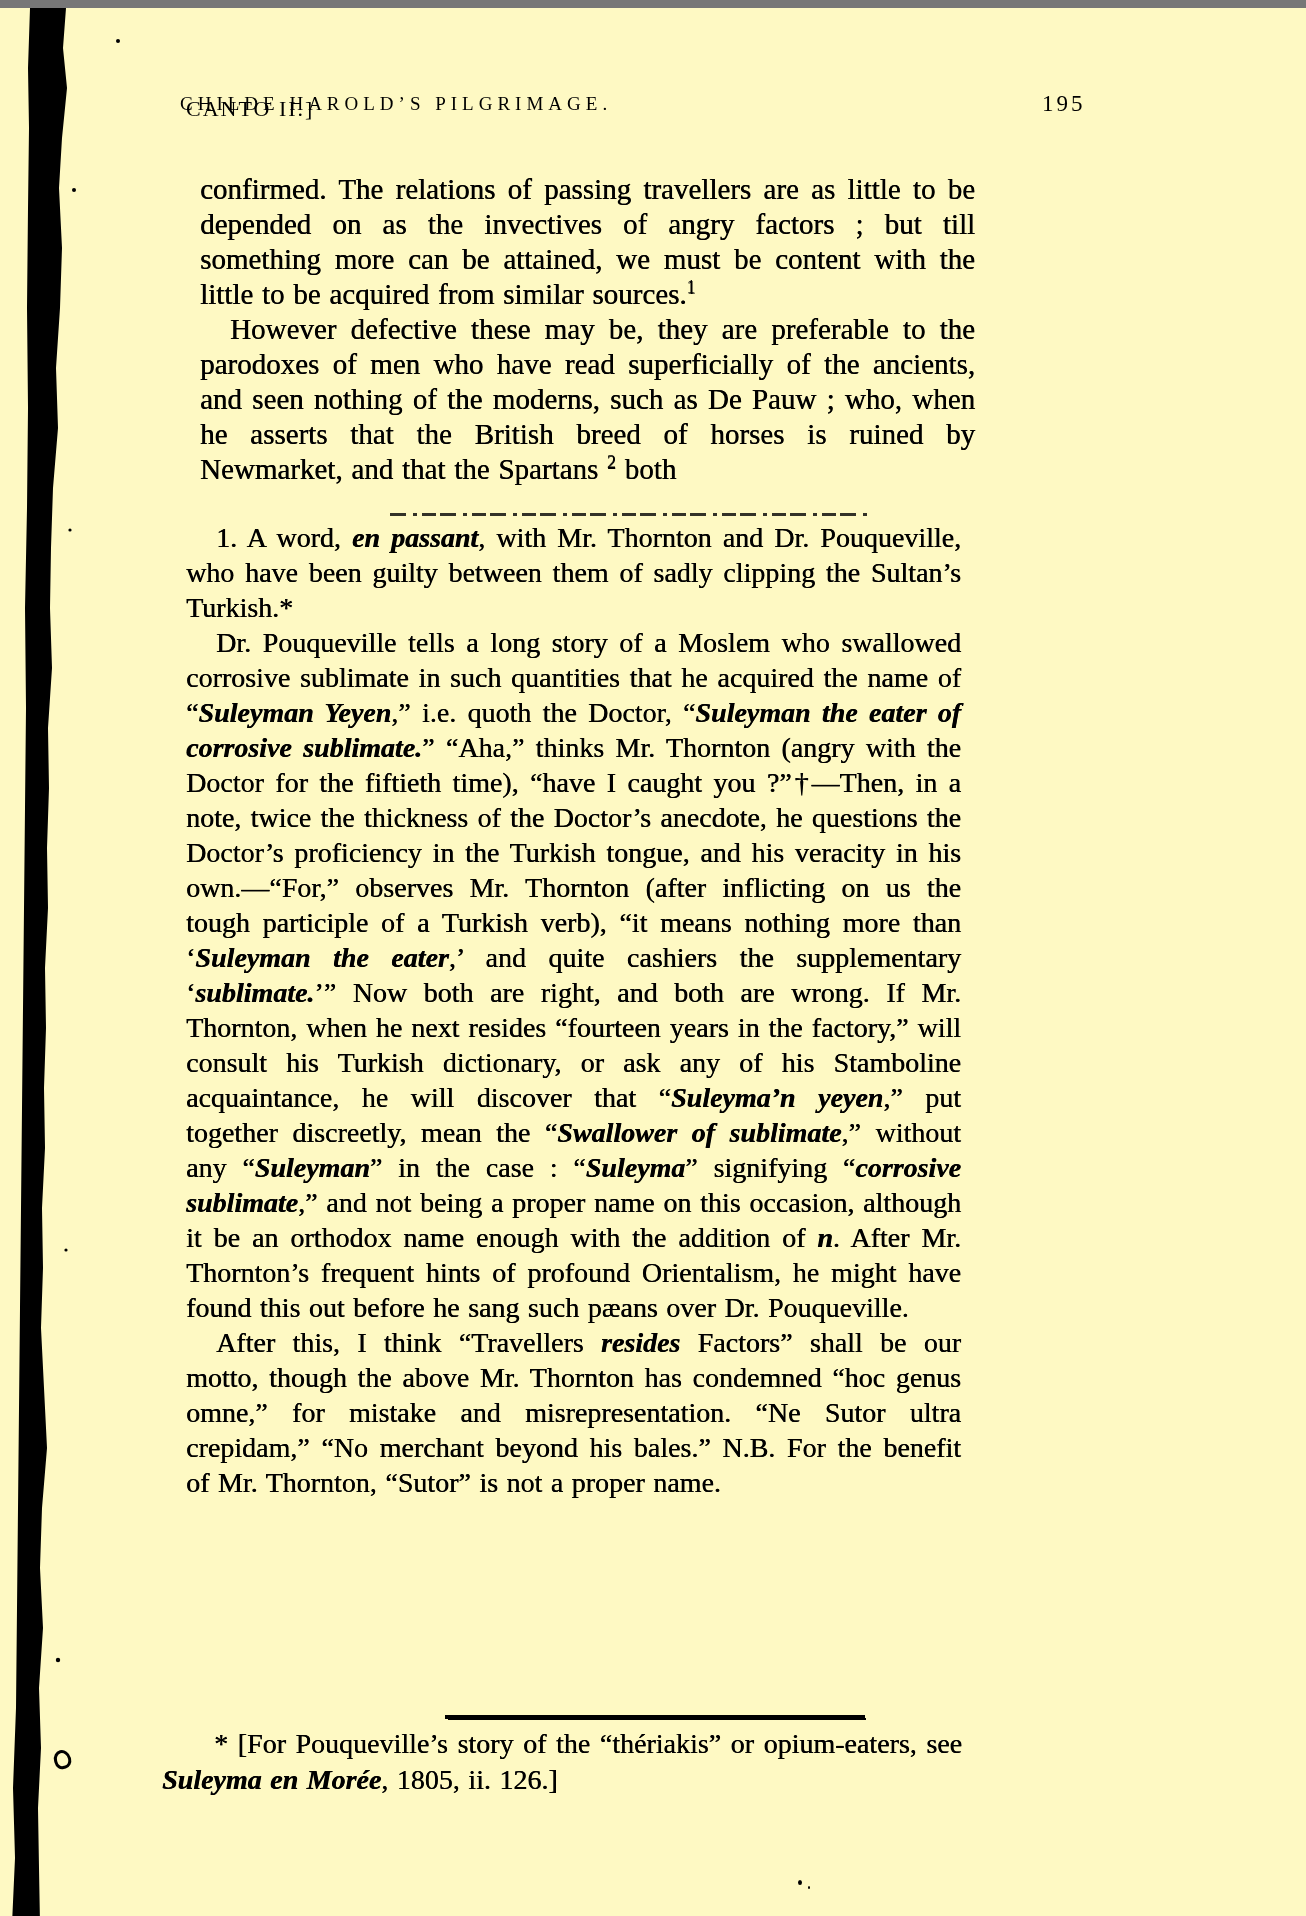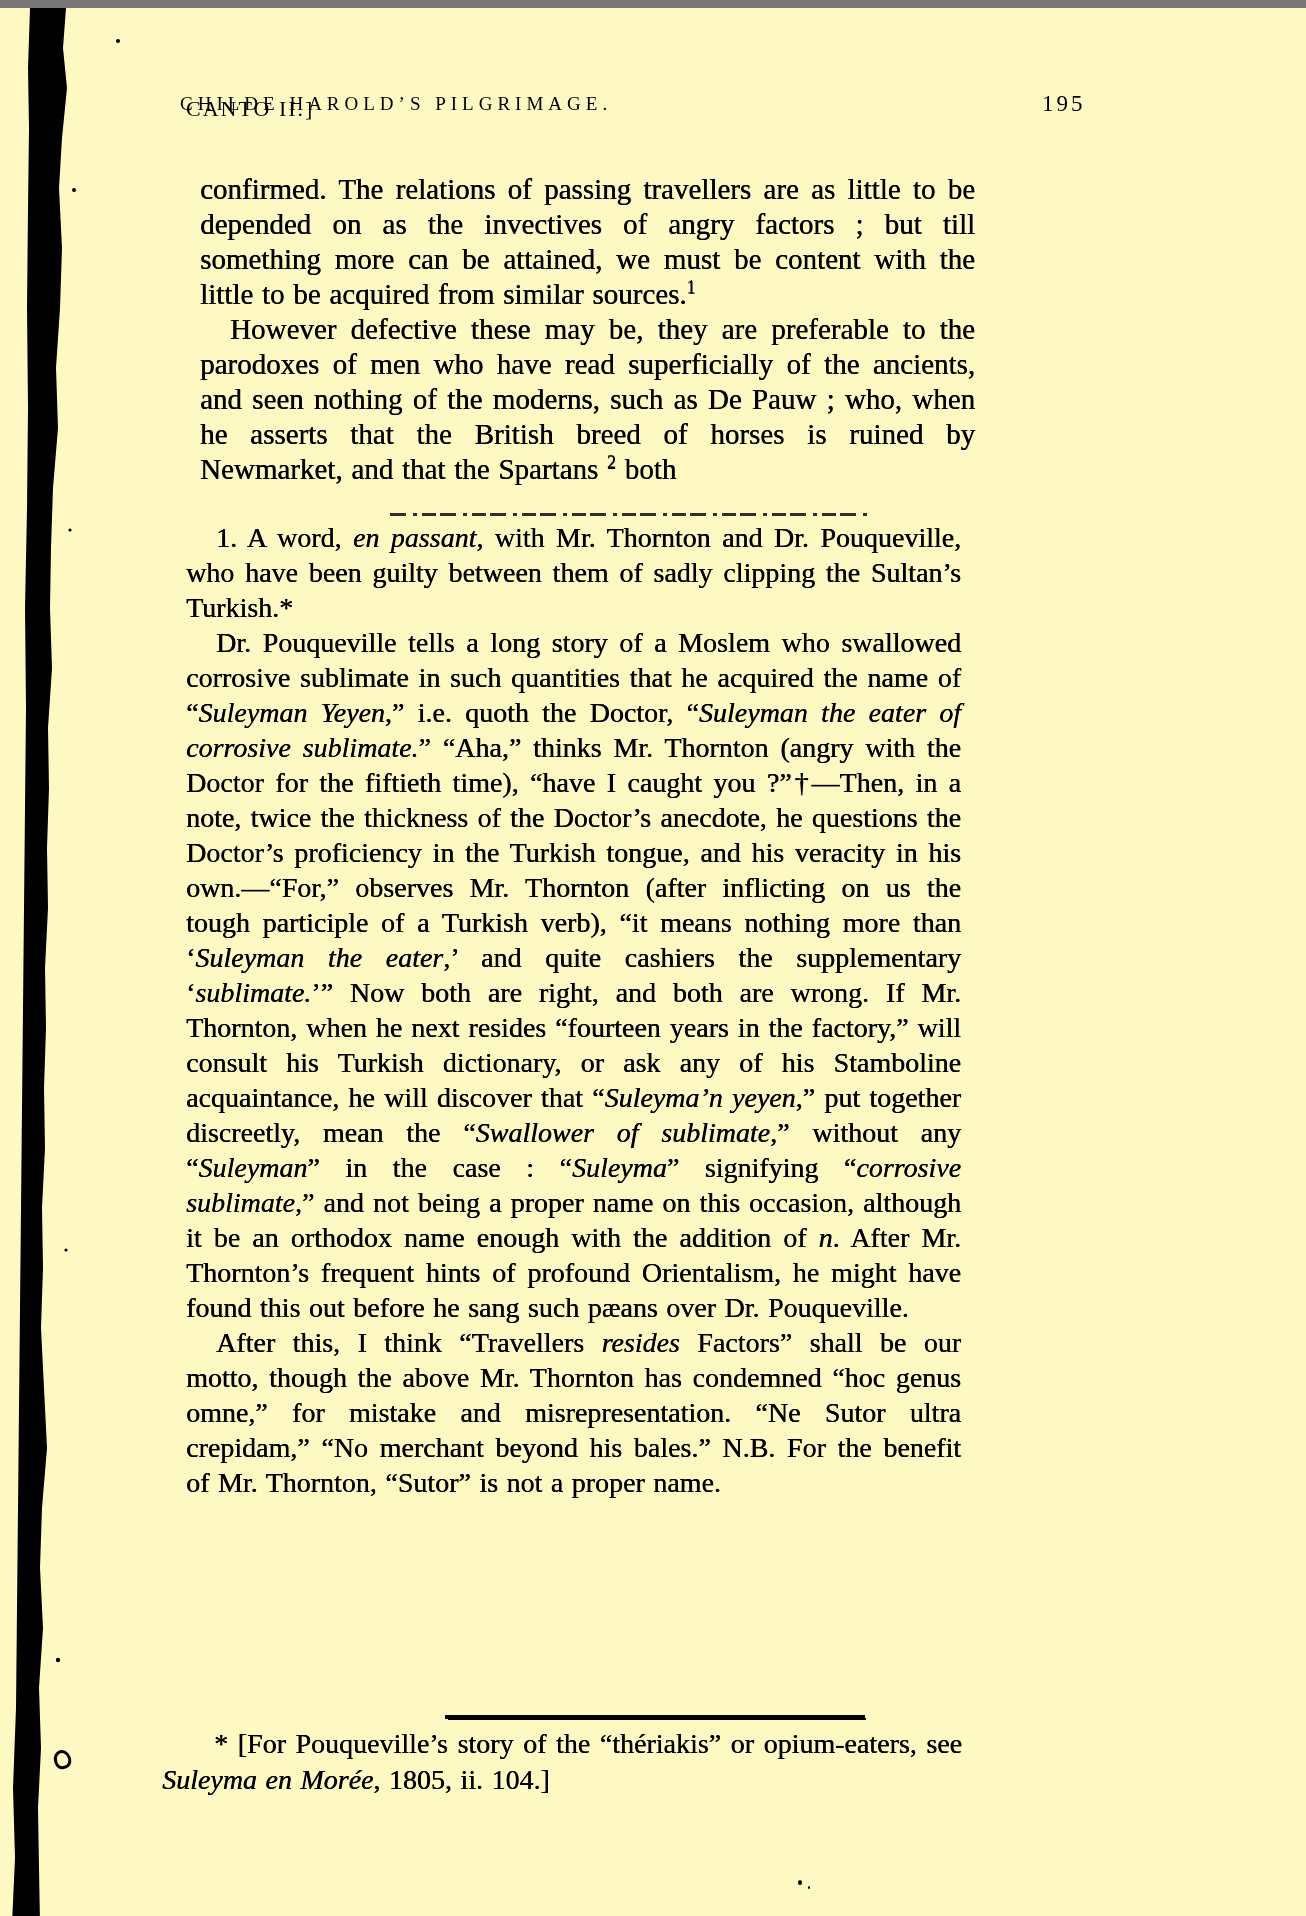"en passant" .it { font-weight: none -> bold }
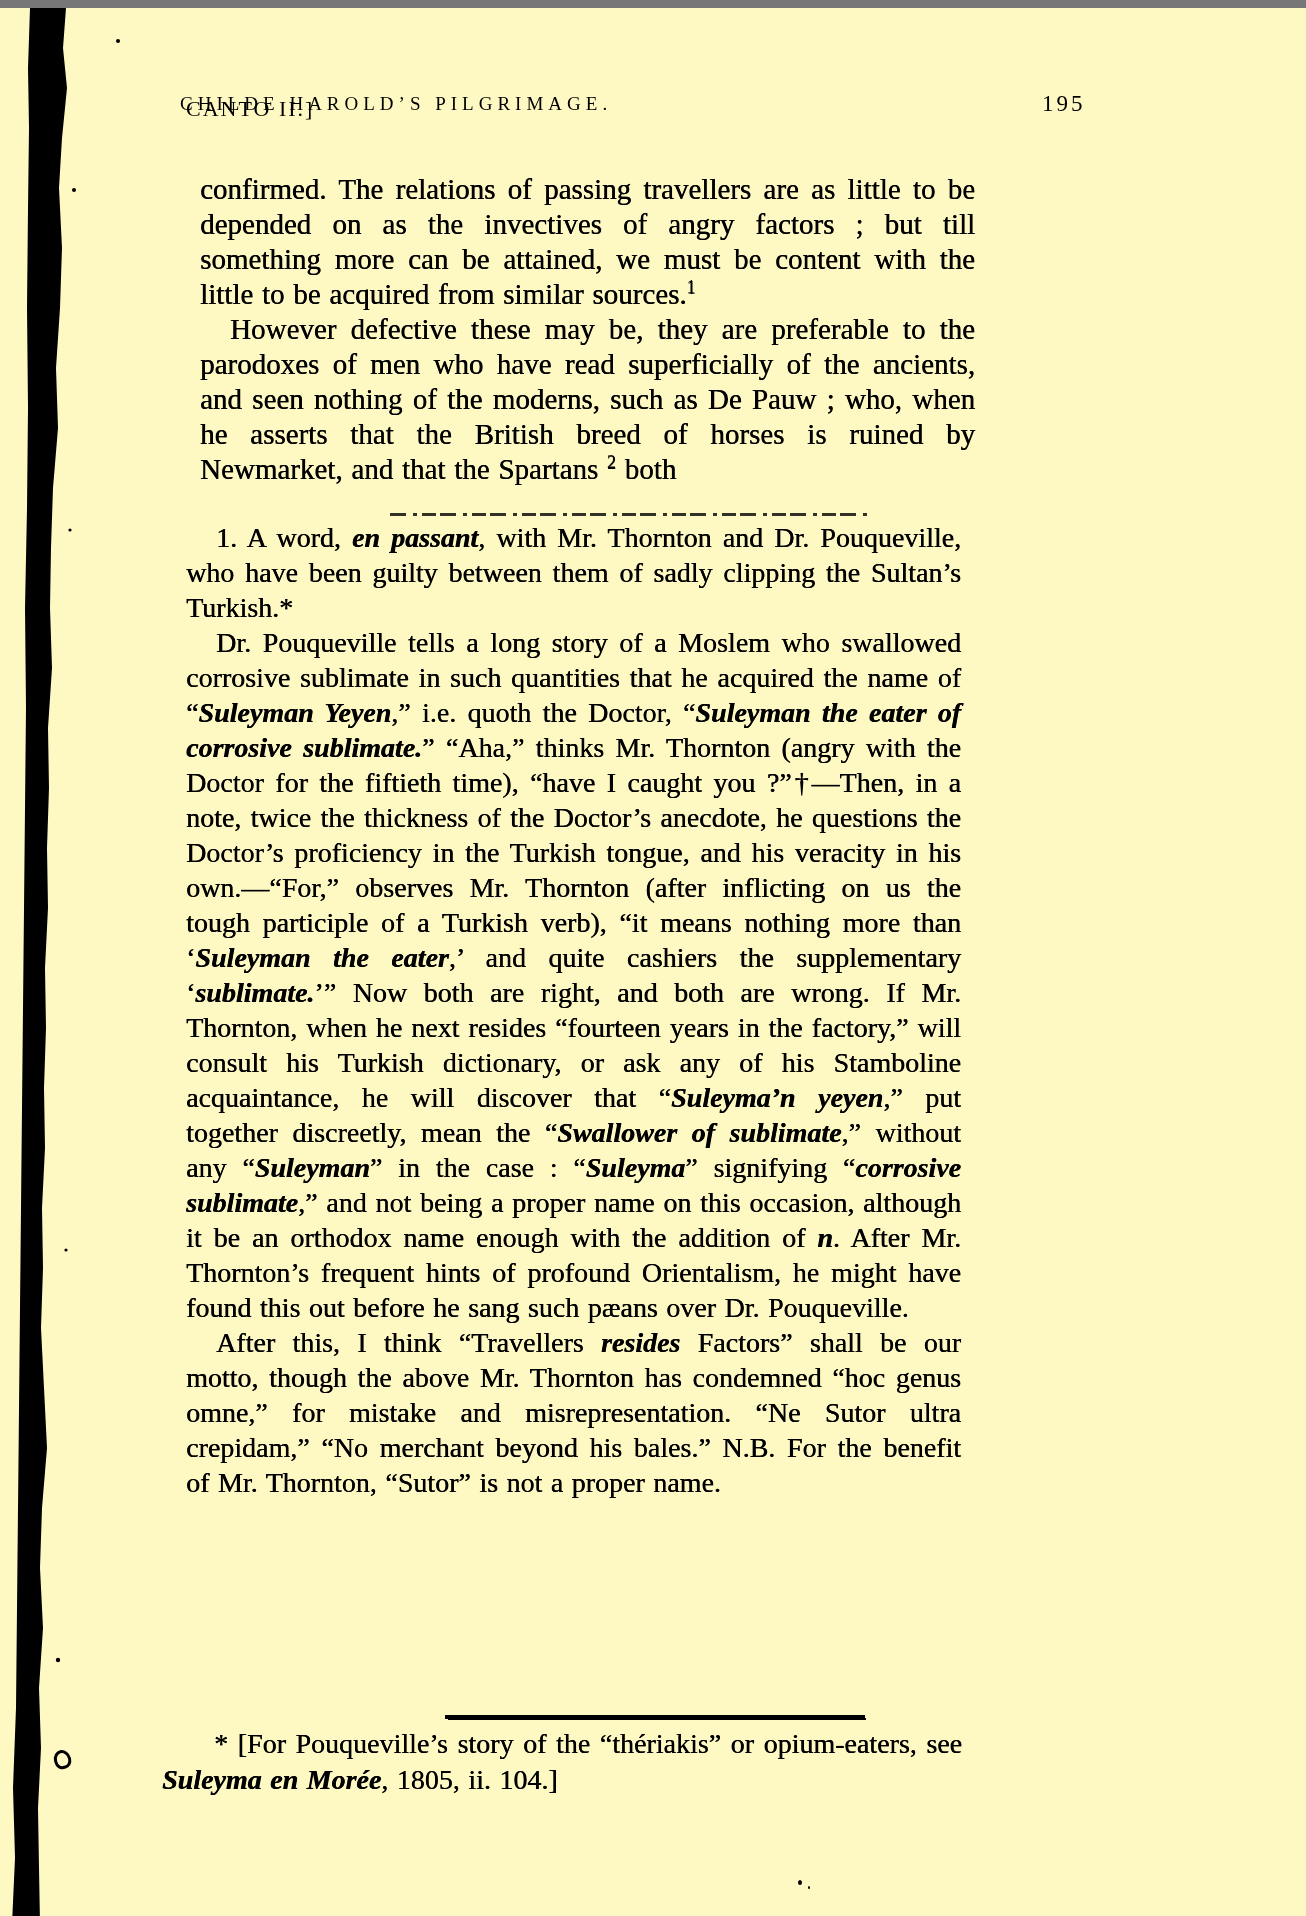", 1805, ii. 104.]" span { text: 104 -> 126 }
